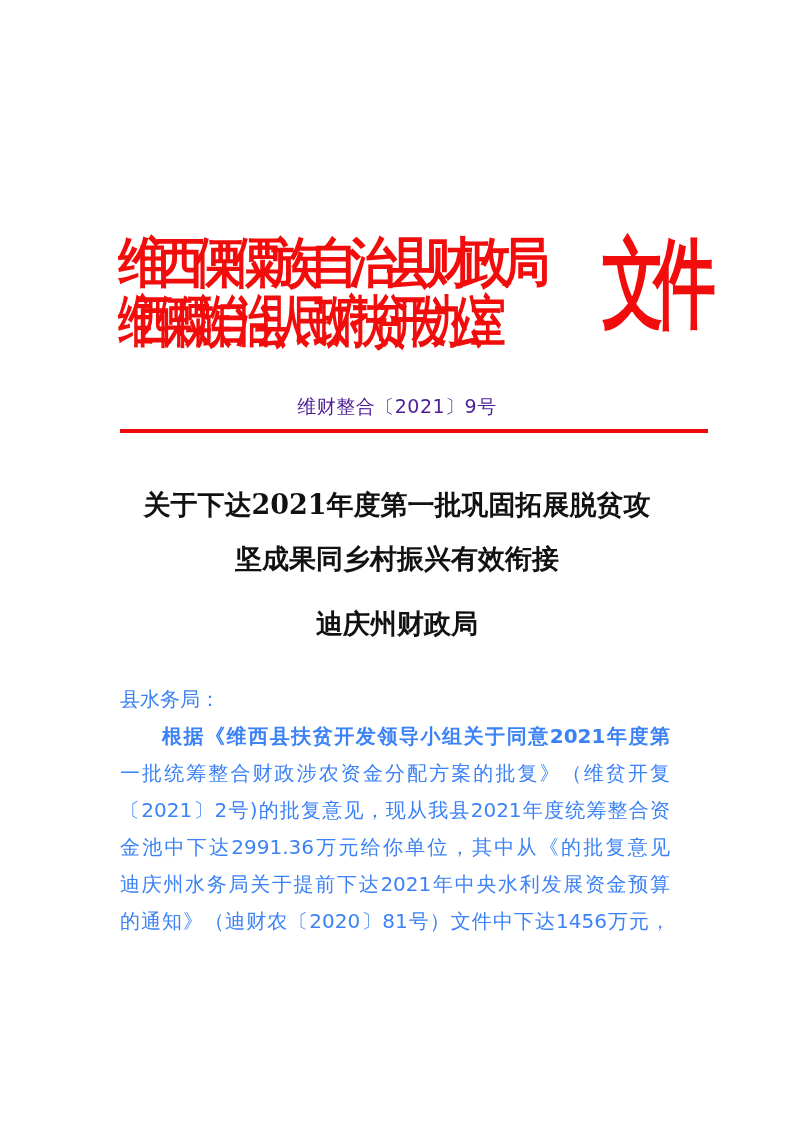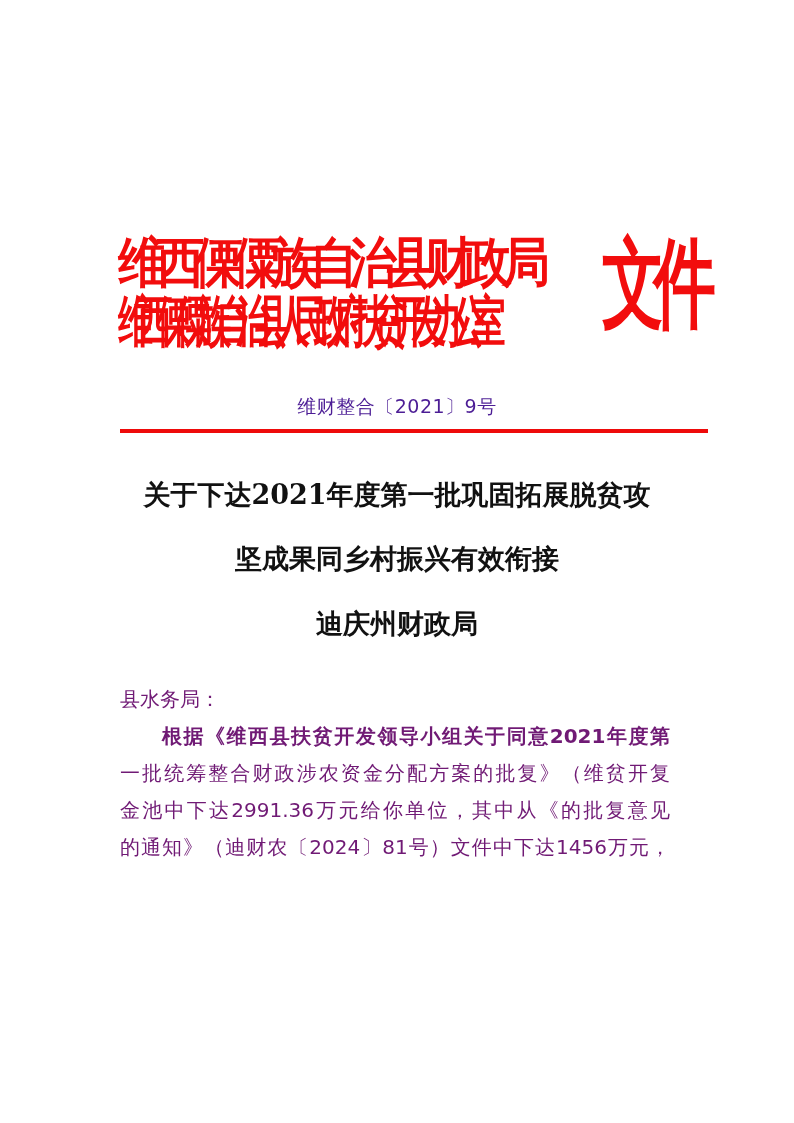"关于下达2021年度第一批巩固拓展脱贫攻" .title-line-1 { top: 481px -> 491px }
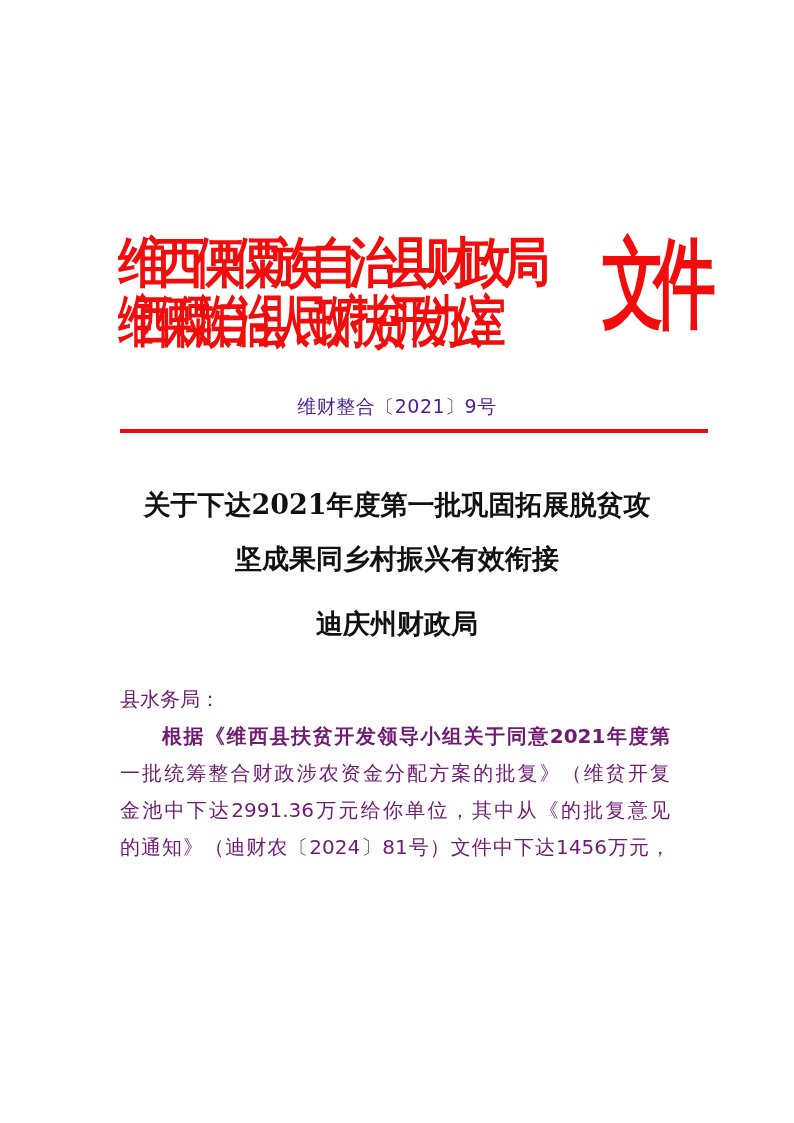"县水务局：" .body-text { color: #701a75 -> #3b82f6 }
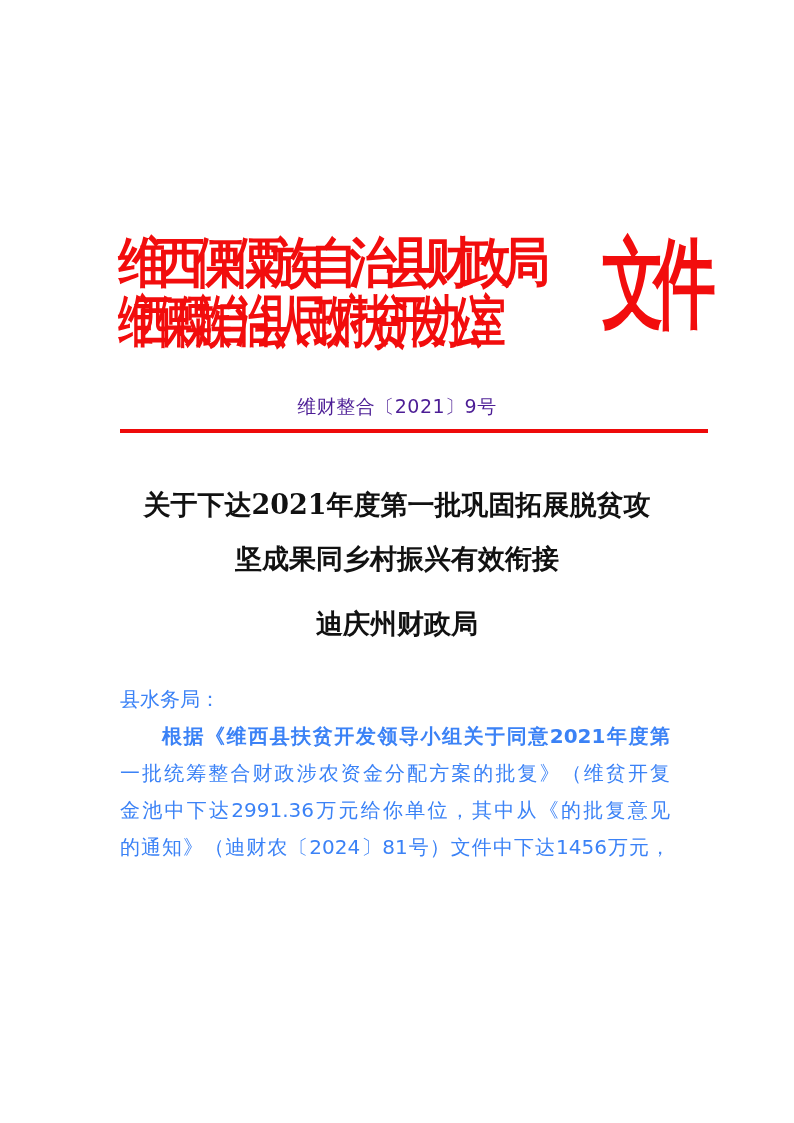"〔2021〕2号)的批复意见，现从我县2021年度统筹整合资" span.para-line { html: none -> <span>〔2021〕2号)的批复意见，现从我县2021年度统筹整合资</span> }
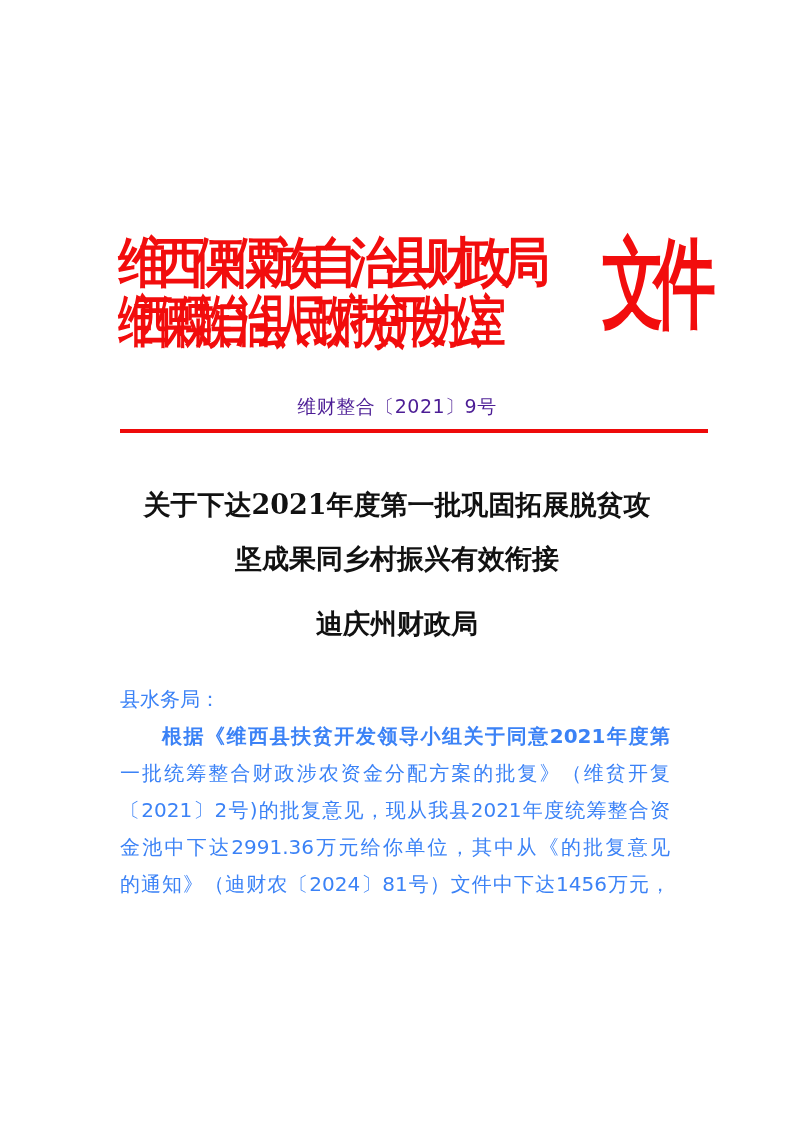"迪庆州水务局关于提前下达2021年中央水利发展资金预算" span.para-line { html: none -> <span>迪庆州水务局关于提前下达2021年中央水利发展资金预算</span> }
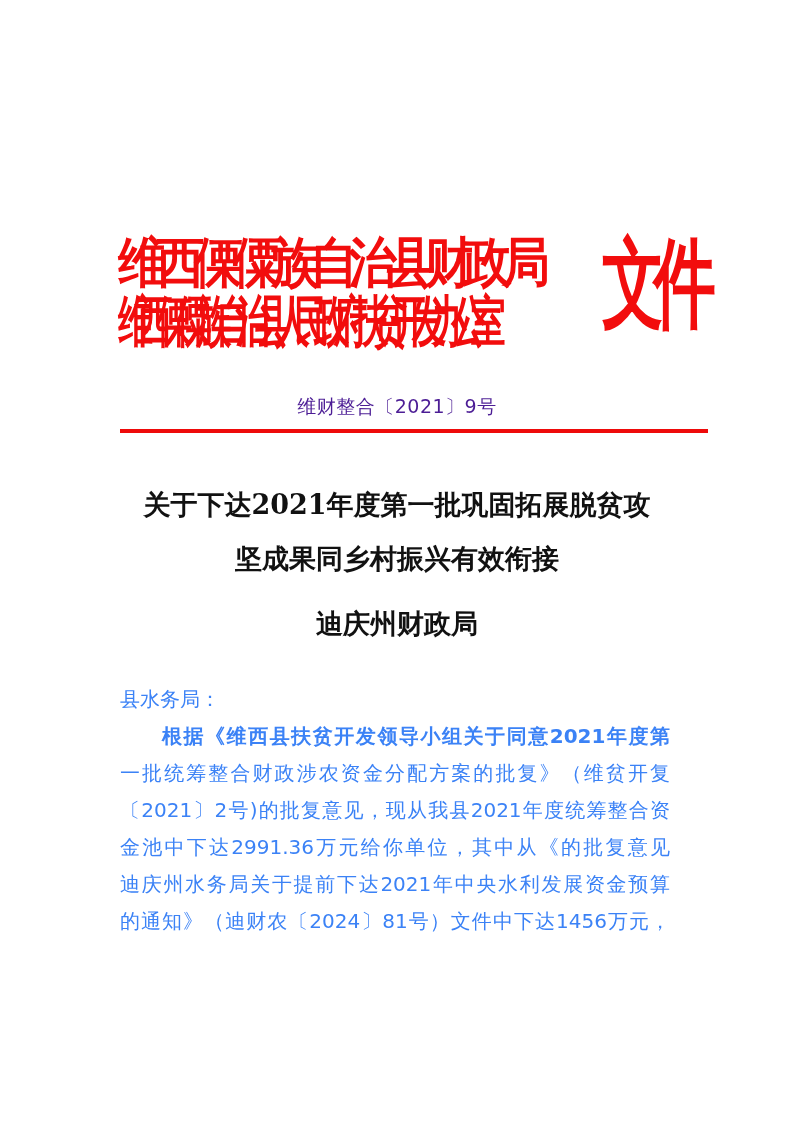"的通知》（迪财农〔2024〕81号）文件中下达1456万元，" span.para-line { text: 2024 -> 2020 }
